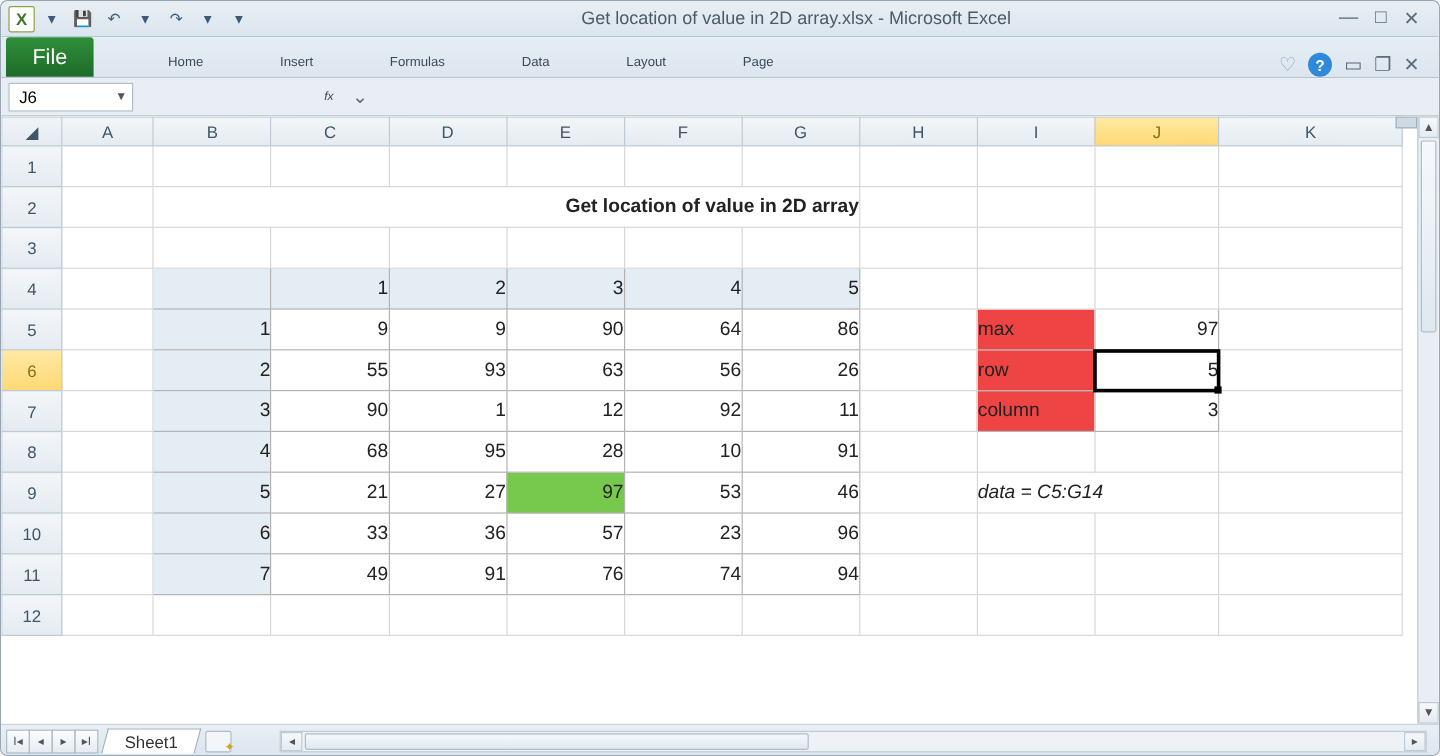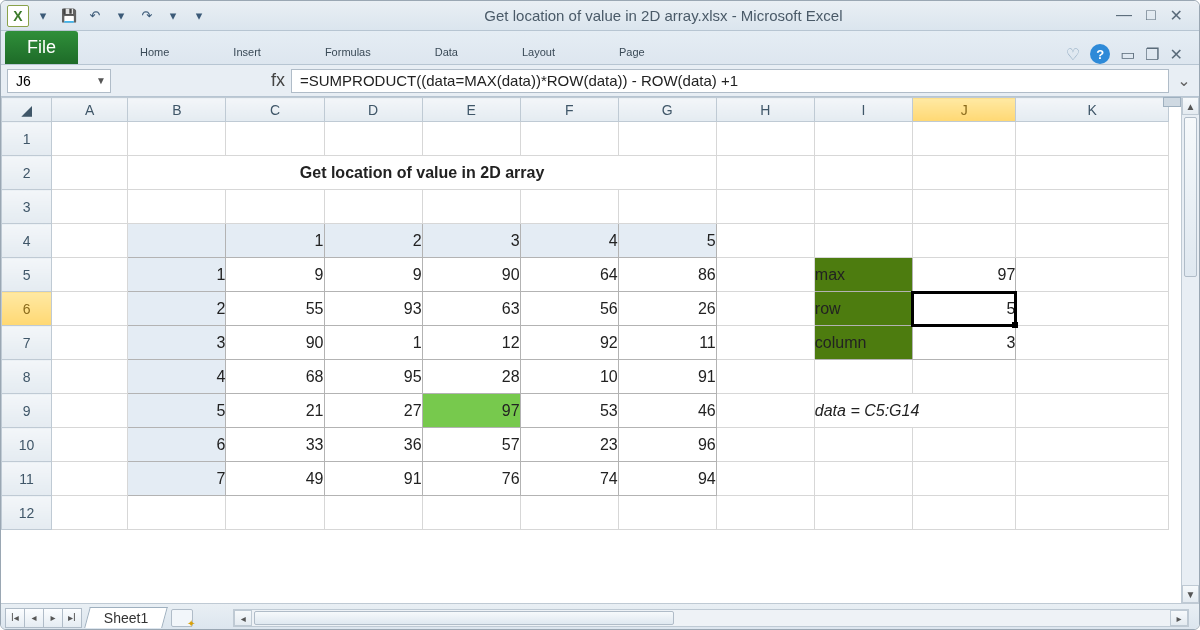"fx" .fx { font-size: 18px -> 10px; font-style: none -> italic; text-align: right -> center }
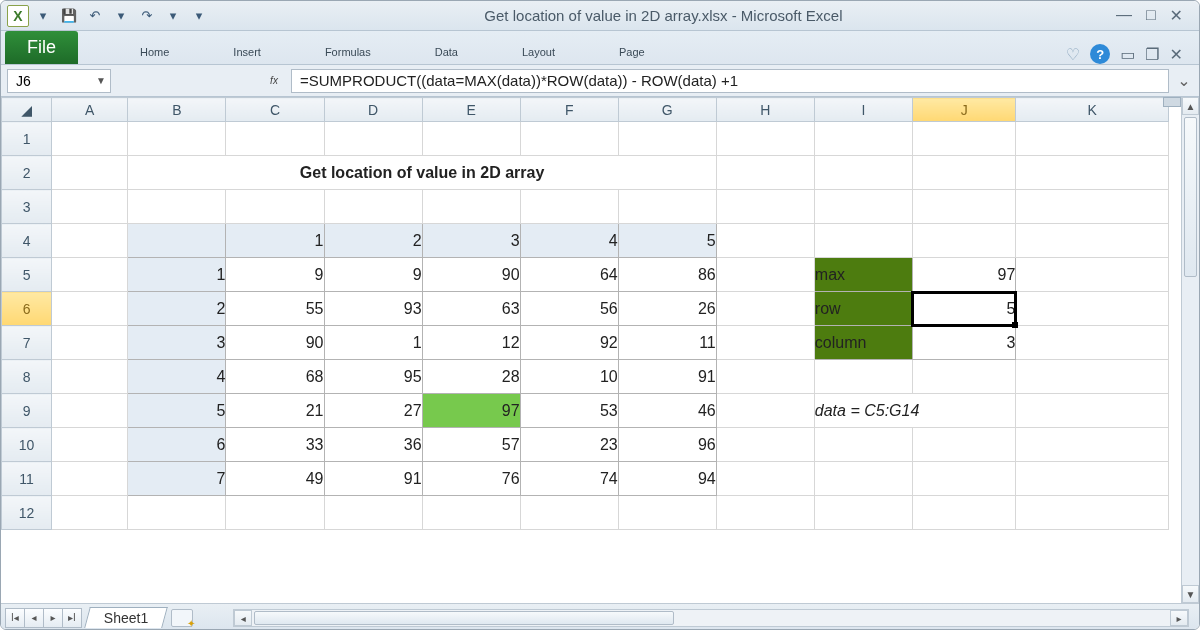"=SUMPRODUCT((data=MAX(data))*ROW(data))" div.formula-input { html: <div> <span>=SUMPRODUCT((data=MAX(data))*ROW(data)) - ROW(data) +1</span> </div> -> none }
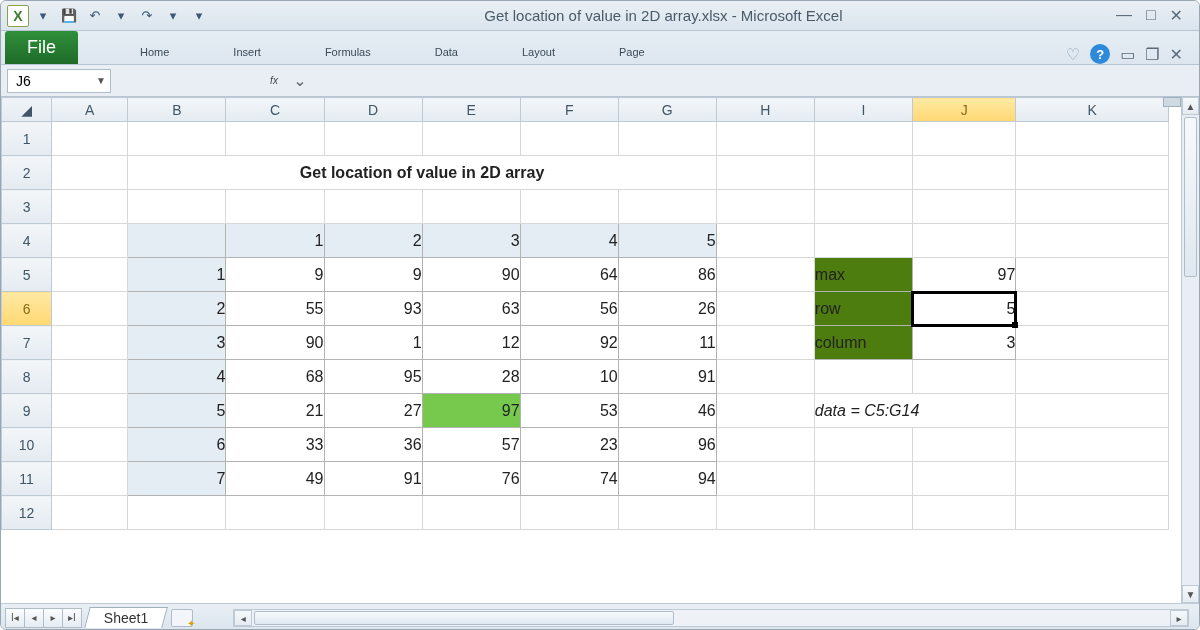"Get location of value in 2D array" .title-cell { text-align: center -> right }
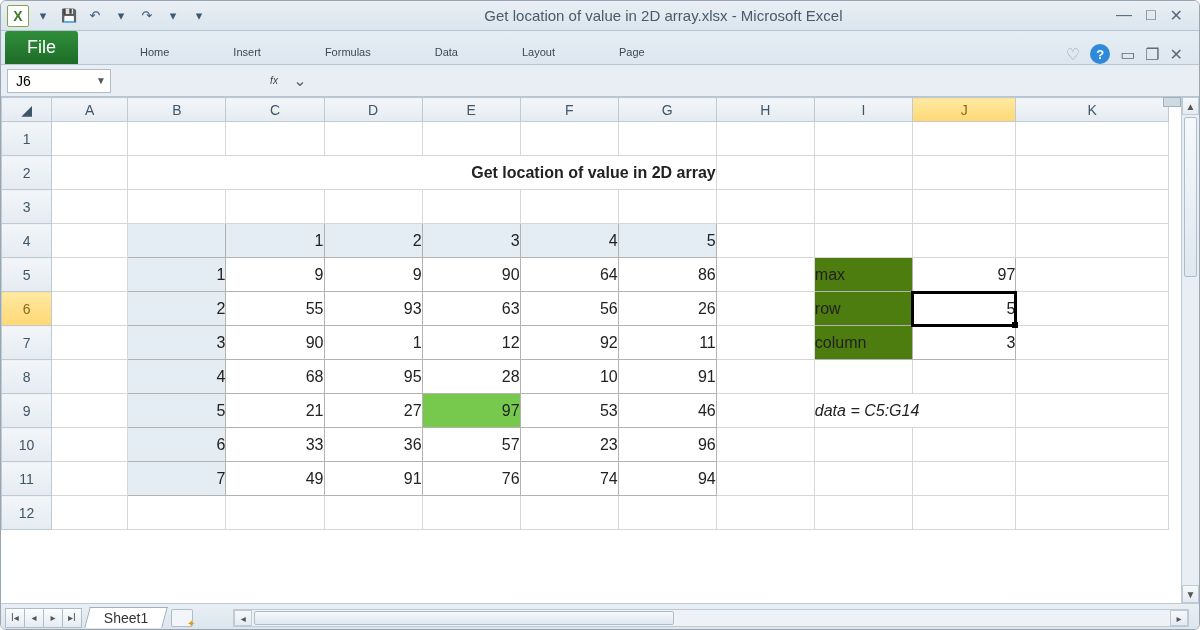"max" .sum-l { background: #4d7c0f -> #ef4444 }
